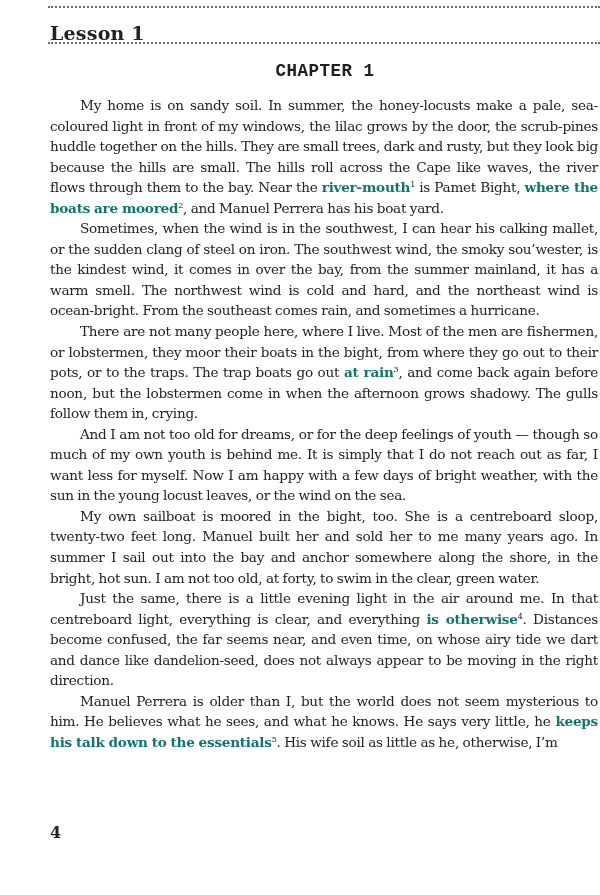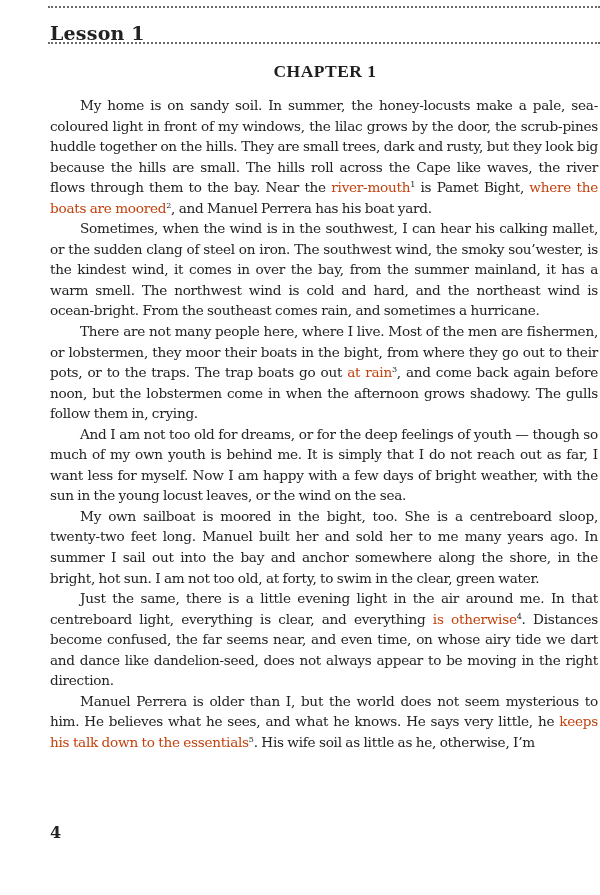"CHAPTER 1" .chapter-title { font-family: Liberation Serif, serif -> Liberation Mono, monospace }
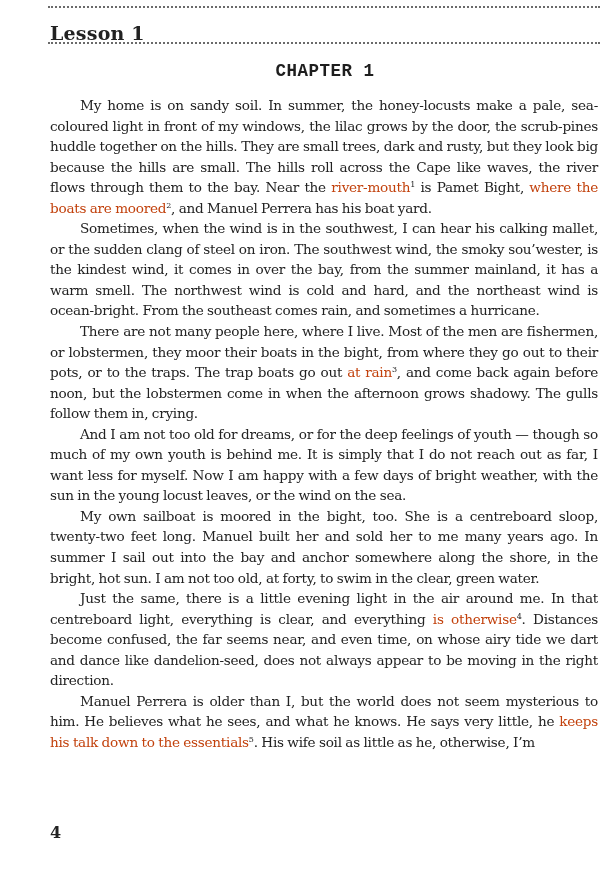"river-mouth" .body-text b { color: #c2410c -> #0f766e; font-weight: normal -> bold }
